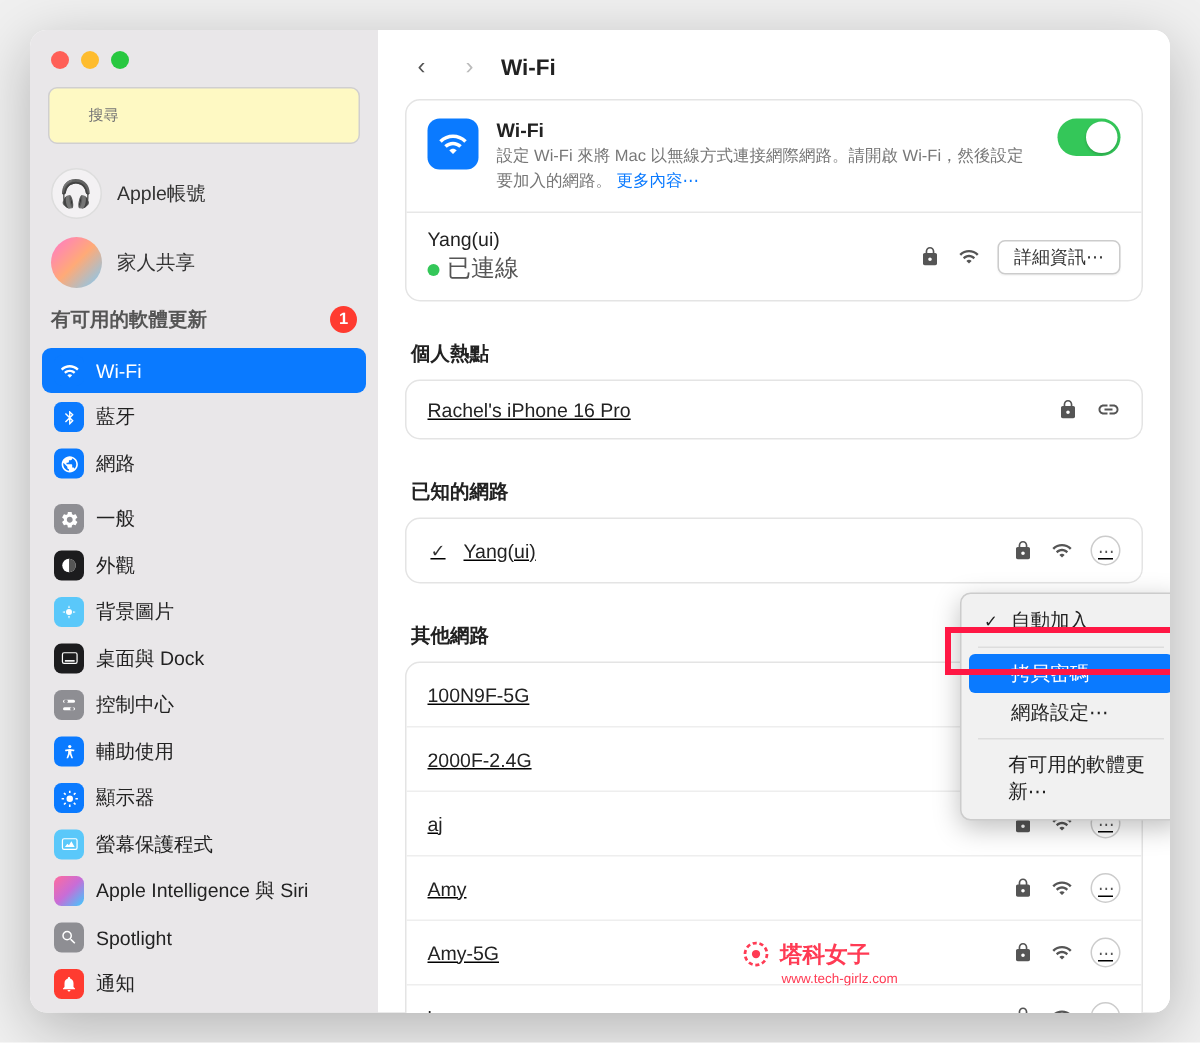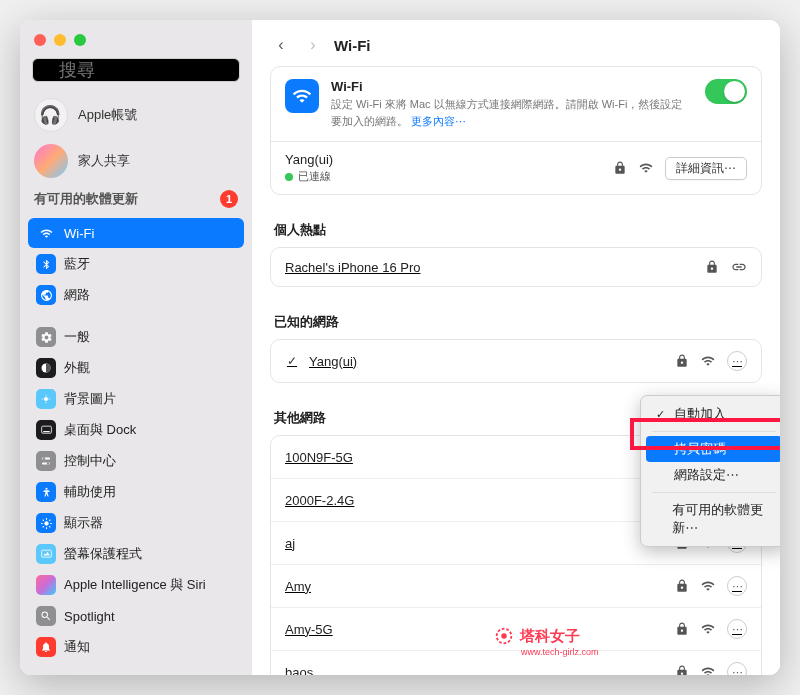"搜尋" .search { background: #000000 -> #fef9c3; font-size: 18px -> 10px; height: 24px -> 38px }
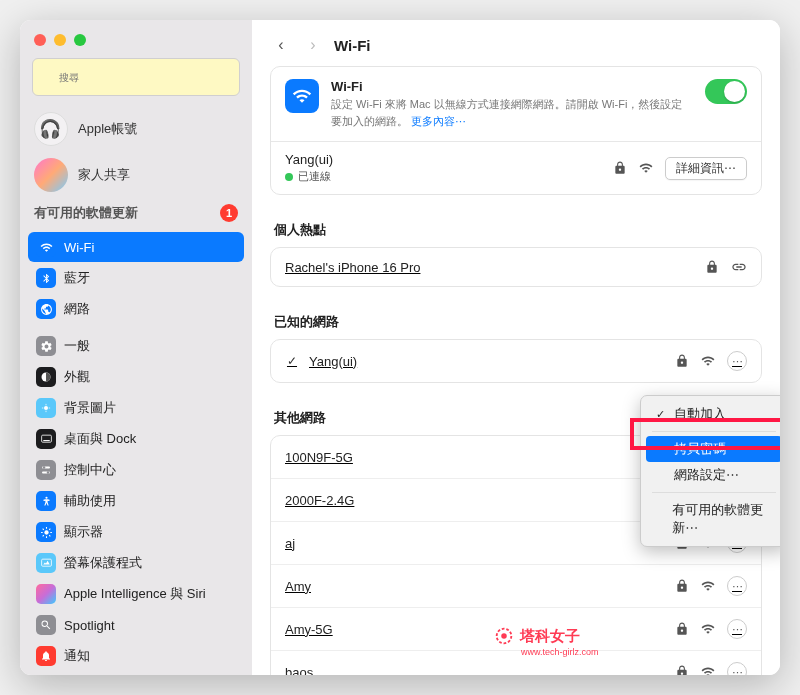"已連線" .net-status { font-size: 11px -> 16px }
